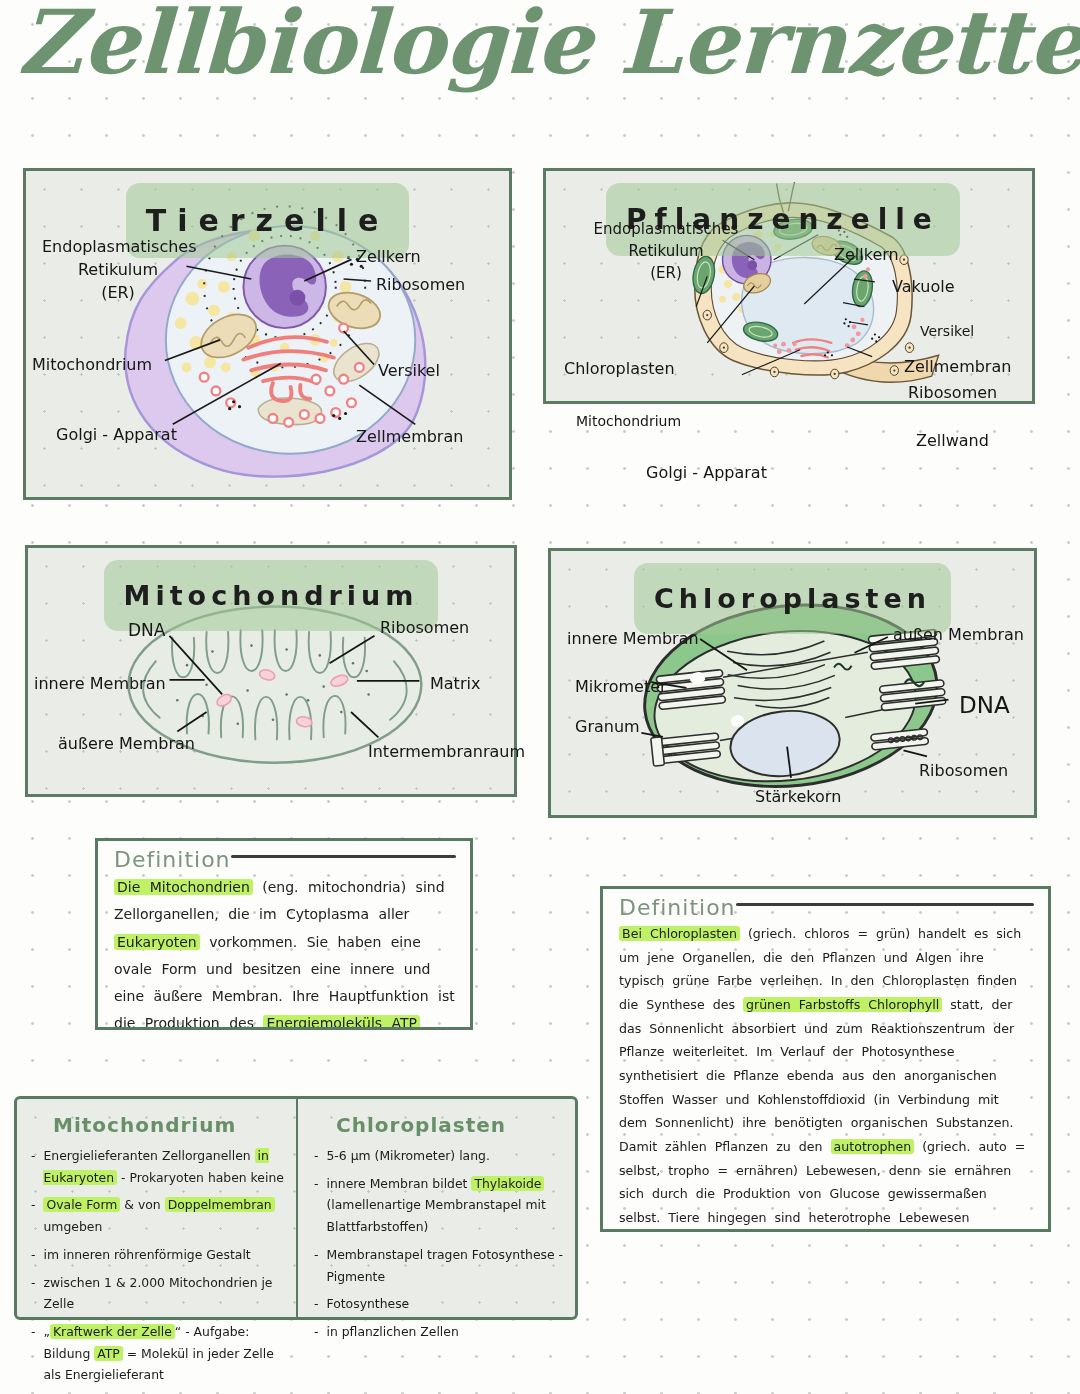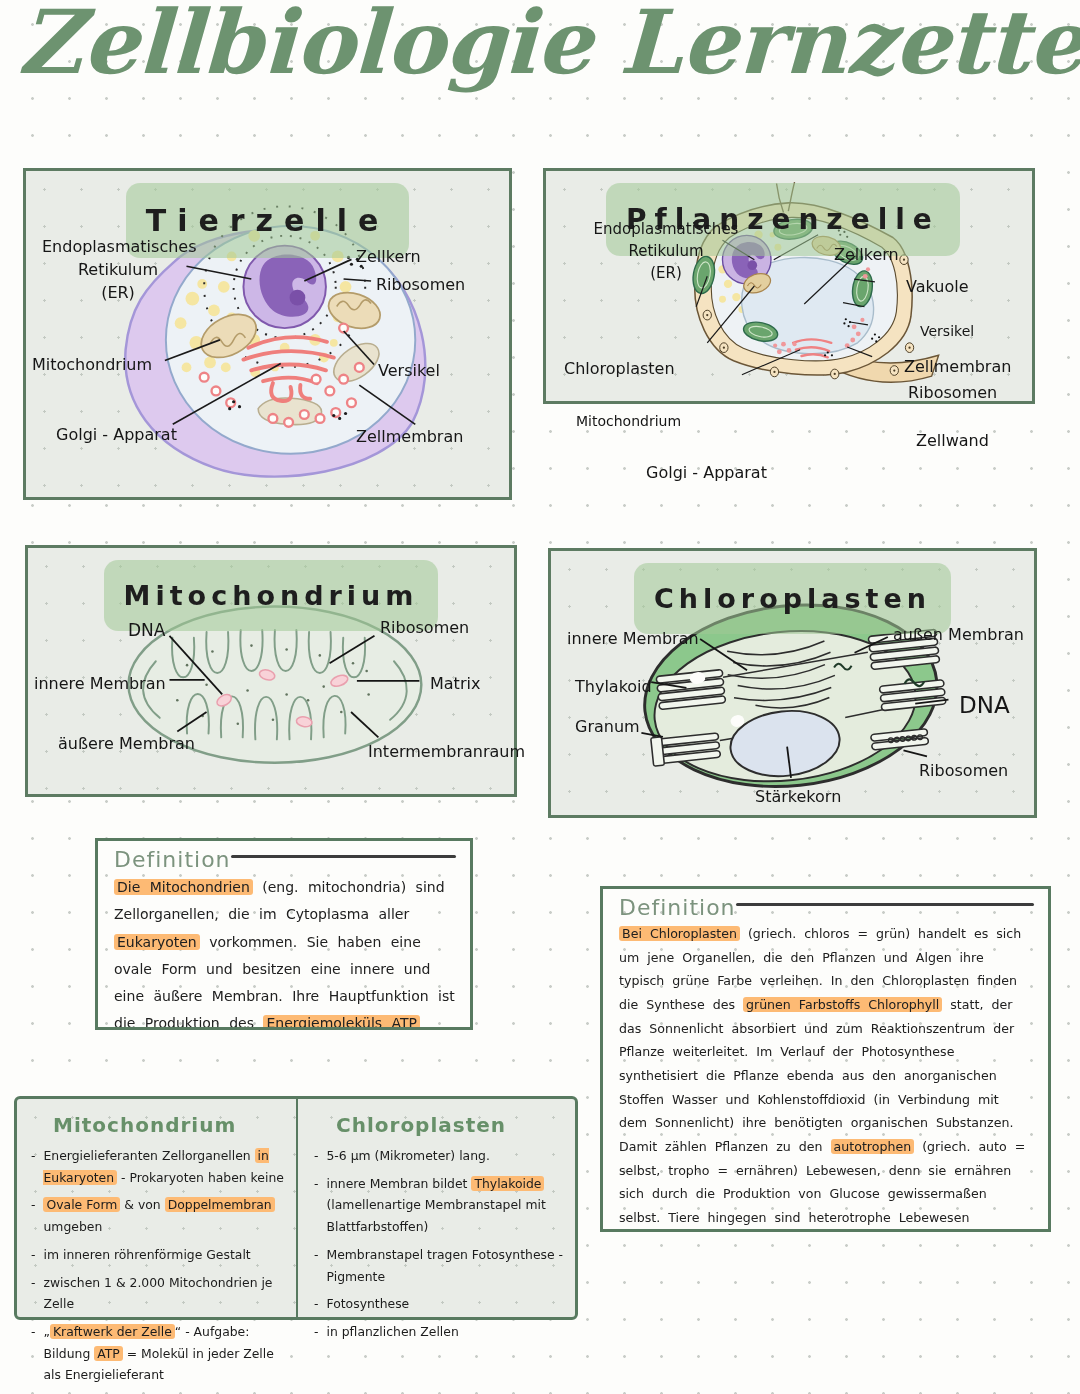"Vakuole" div.lbl { left: 360px -> 346px }
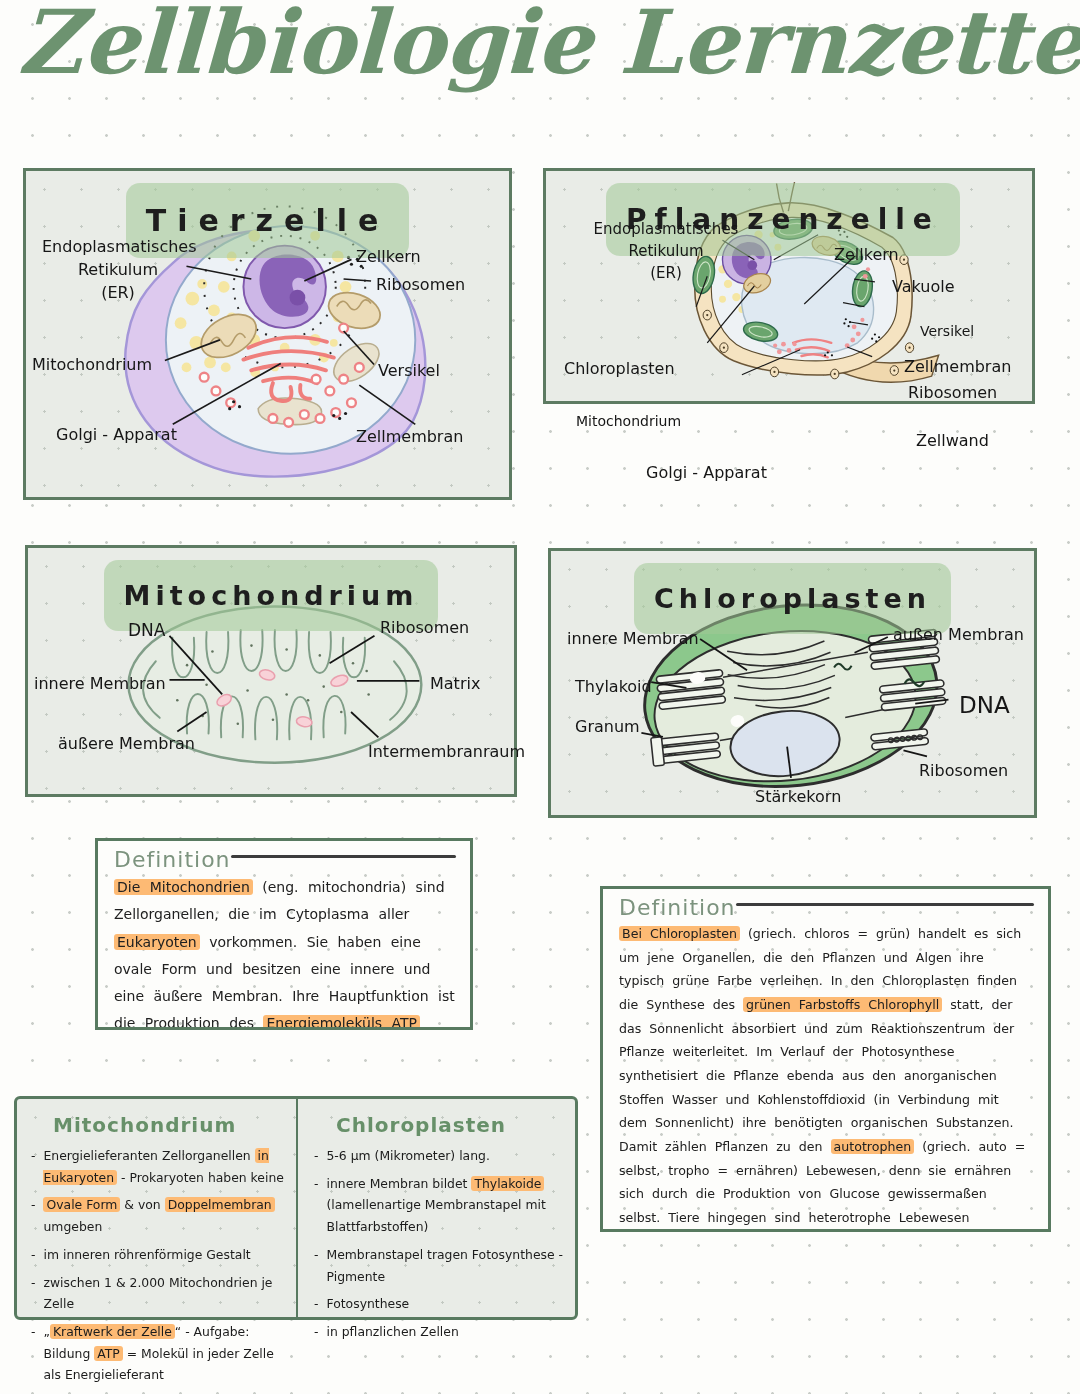"Thylakoid" div.lbl { text: Thylakoid -> Mikrometer }
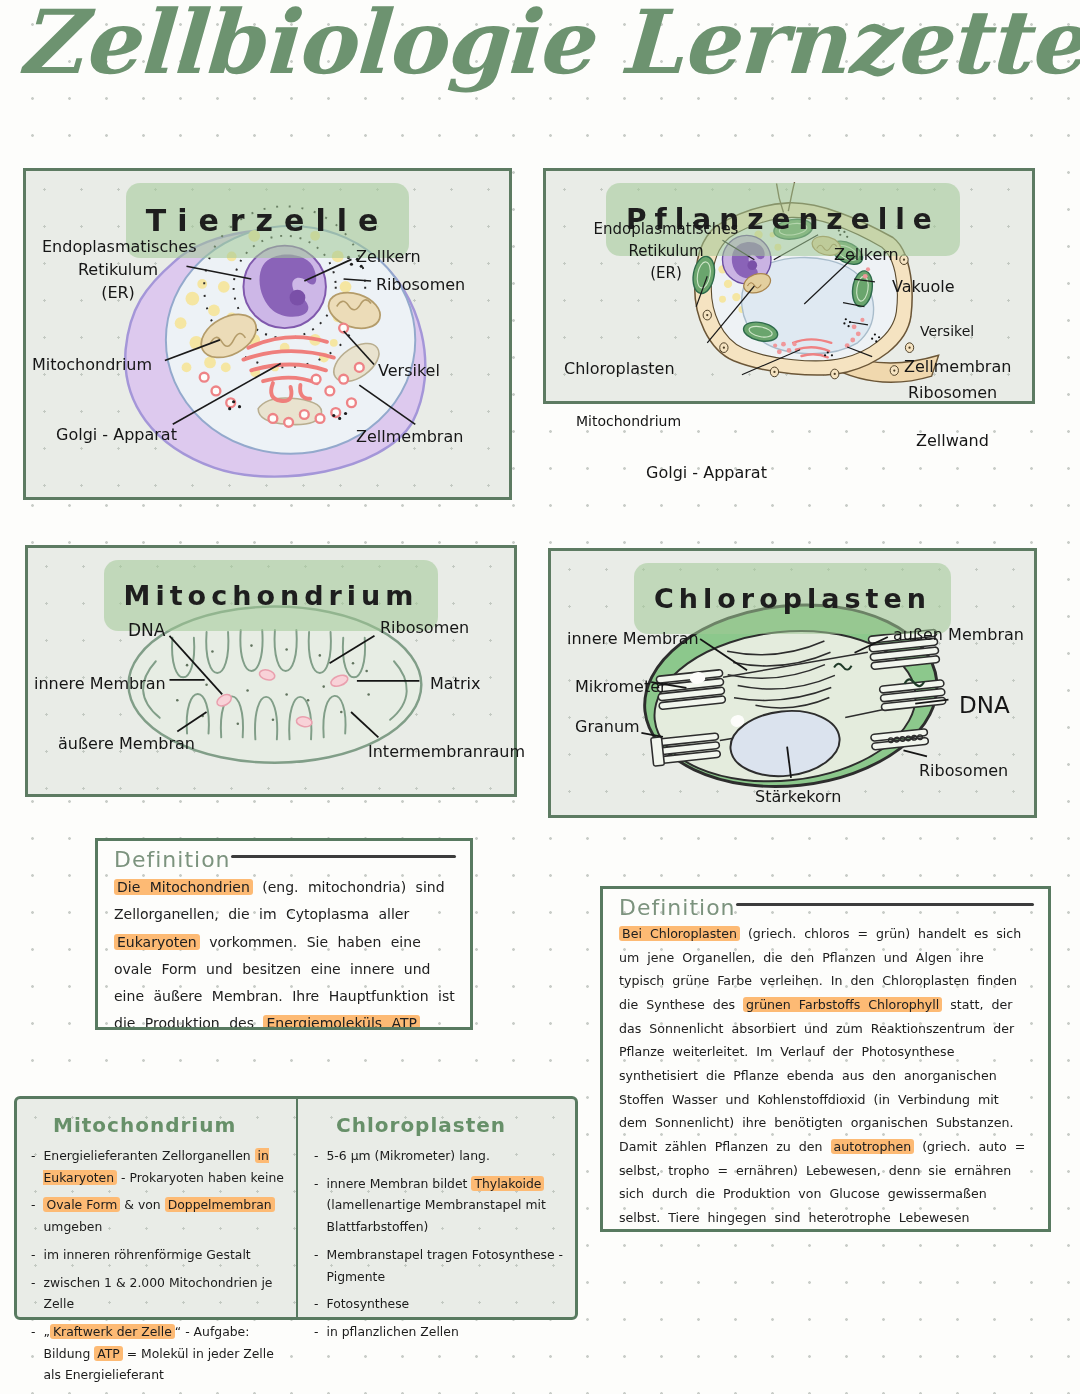"Die Mitochondrien" mark { background: #fdba74 -> #bef264 }
